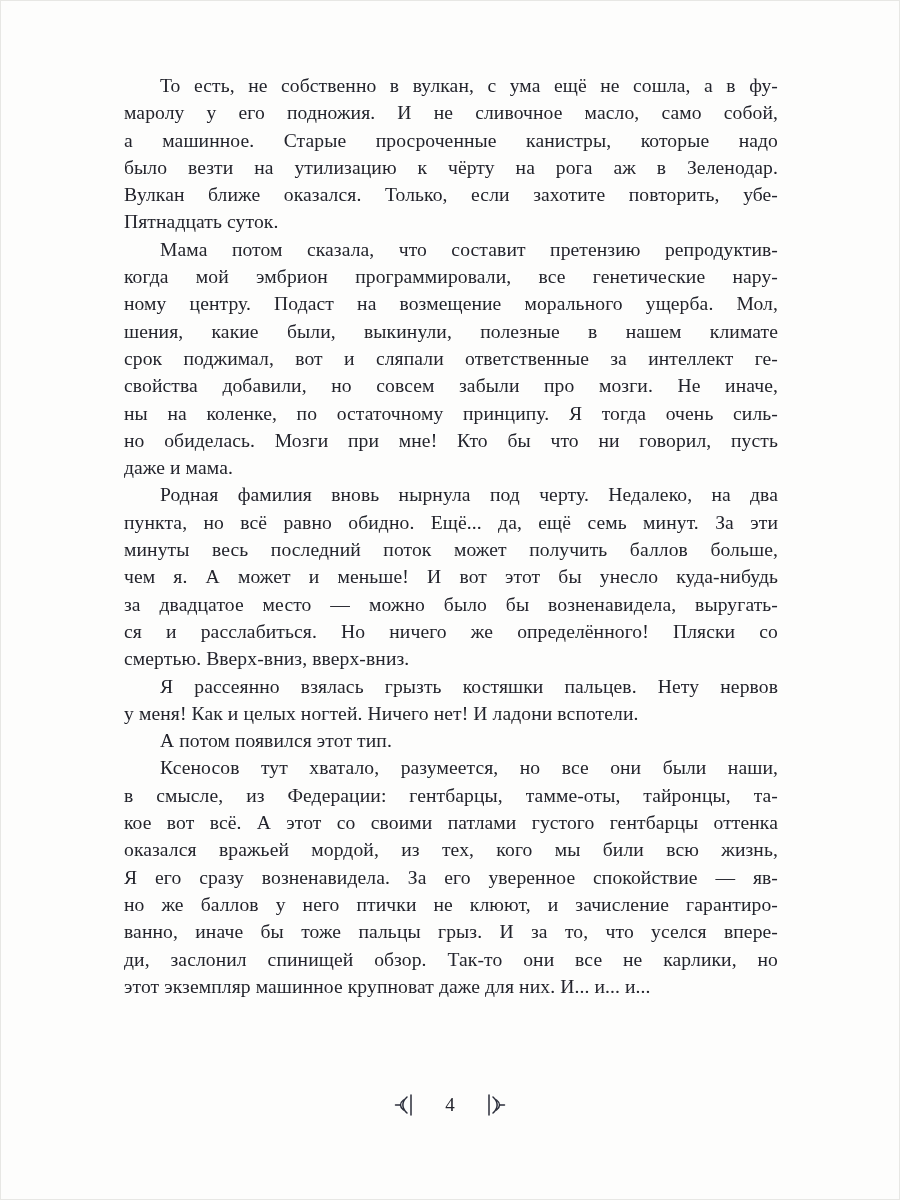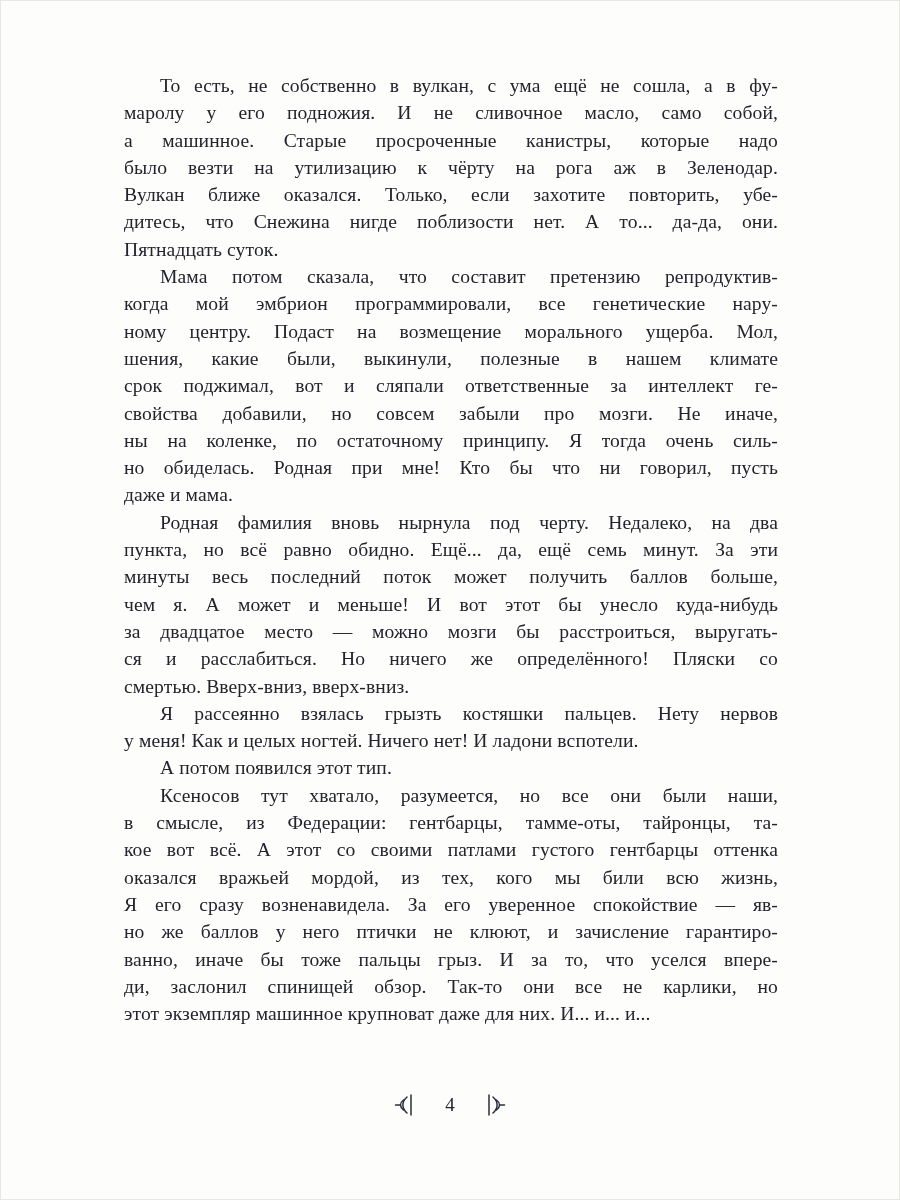"дитесь, что Снежина нигде поблизости" div.line { html: <div>дитесь, что Снежина нигде поблизости нет. А то... да-да, они.</div> -> none }
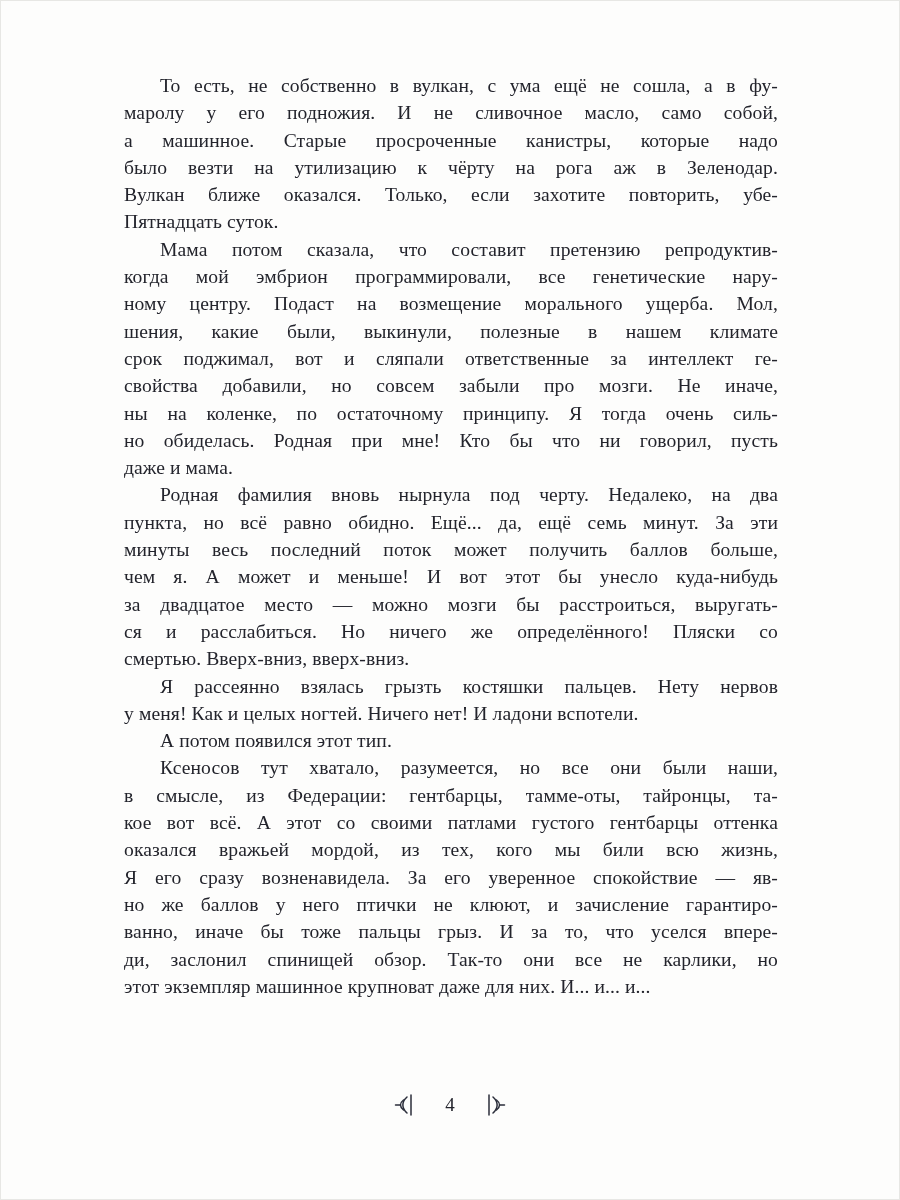"но обиделась. Родная при мне!" div.line { text: Родная -> Мозги }
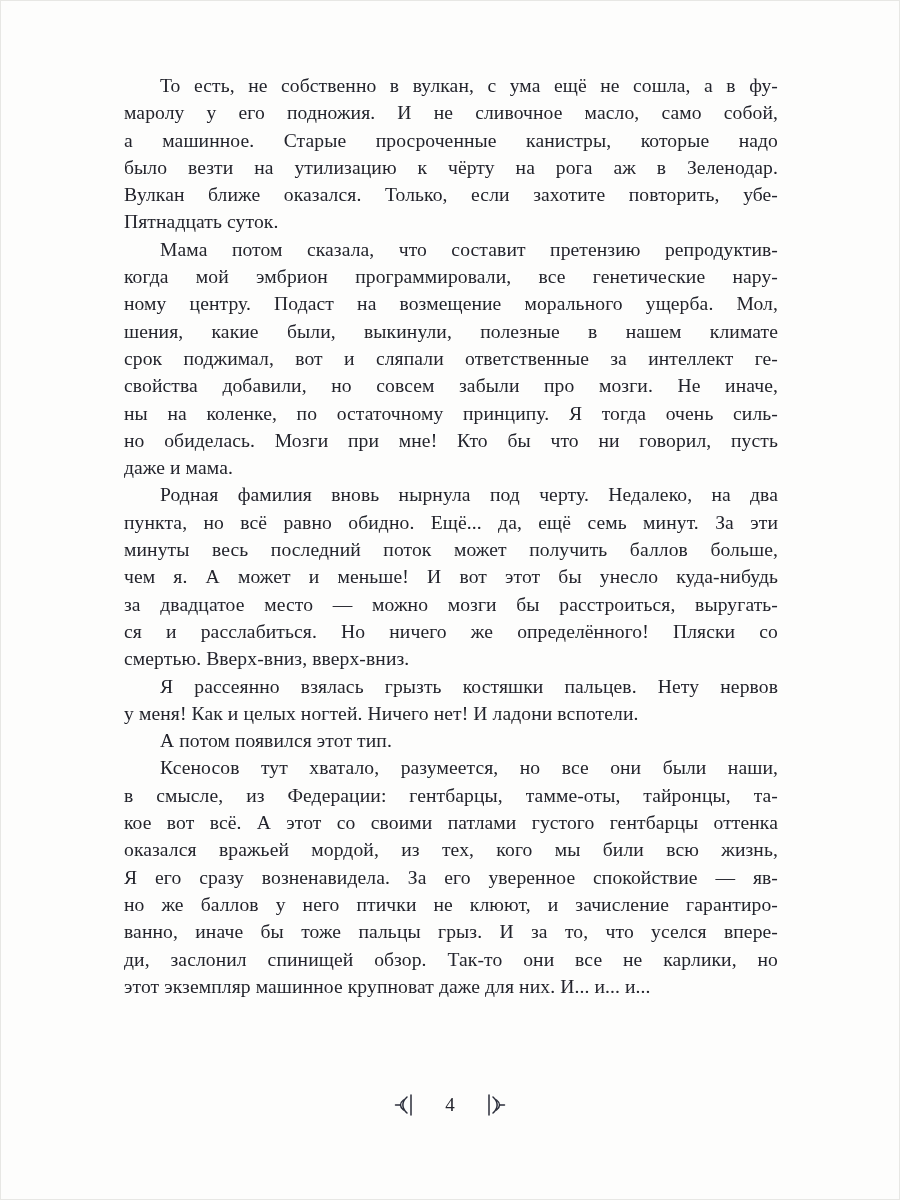"за двадцатое место — можно" div.line { text: мозги бы расстроиться -> было бы возненавидела }
